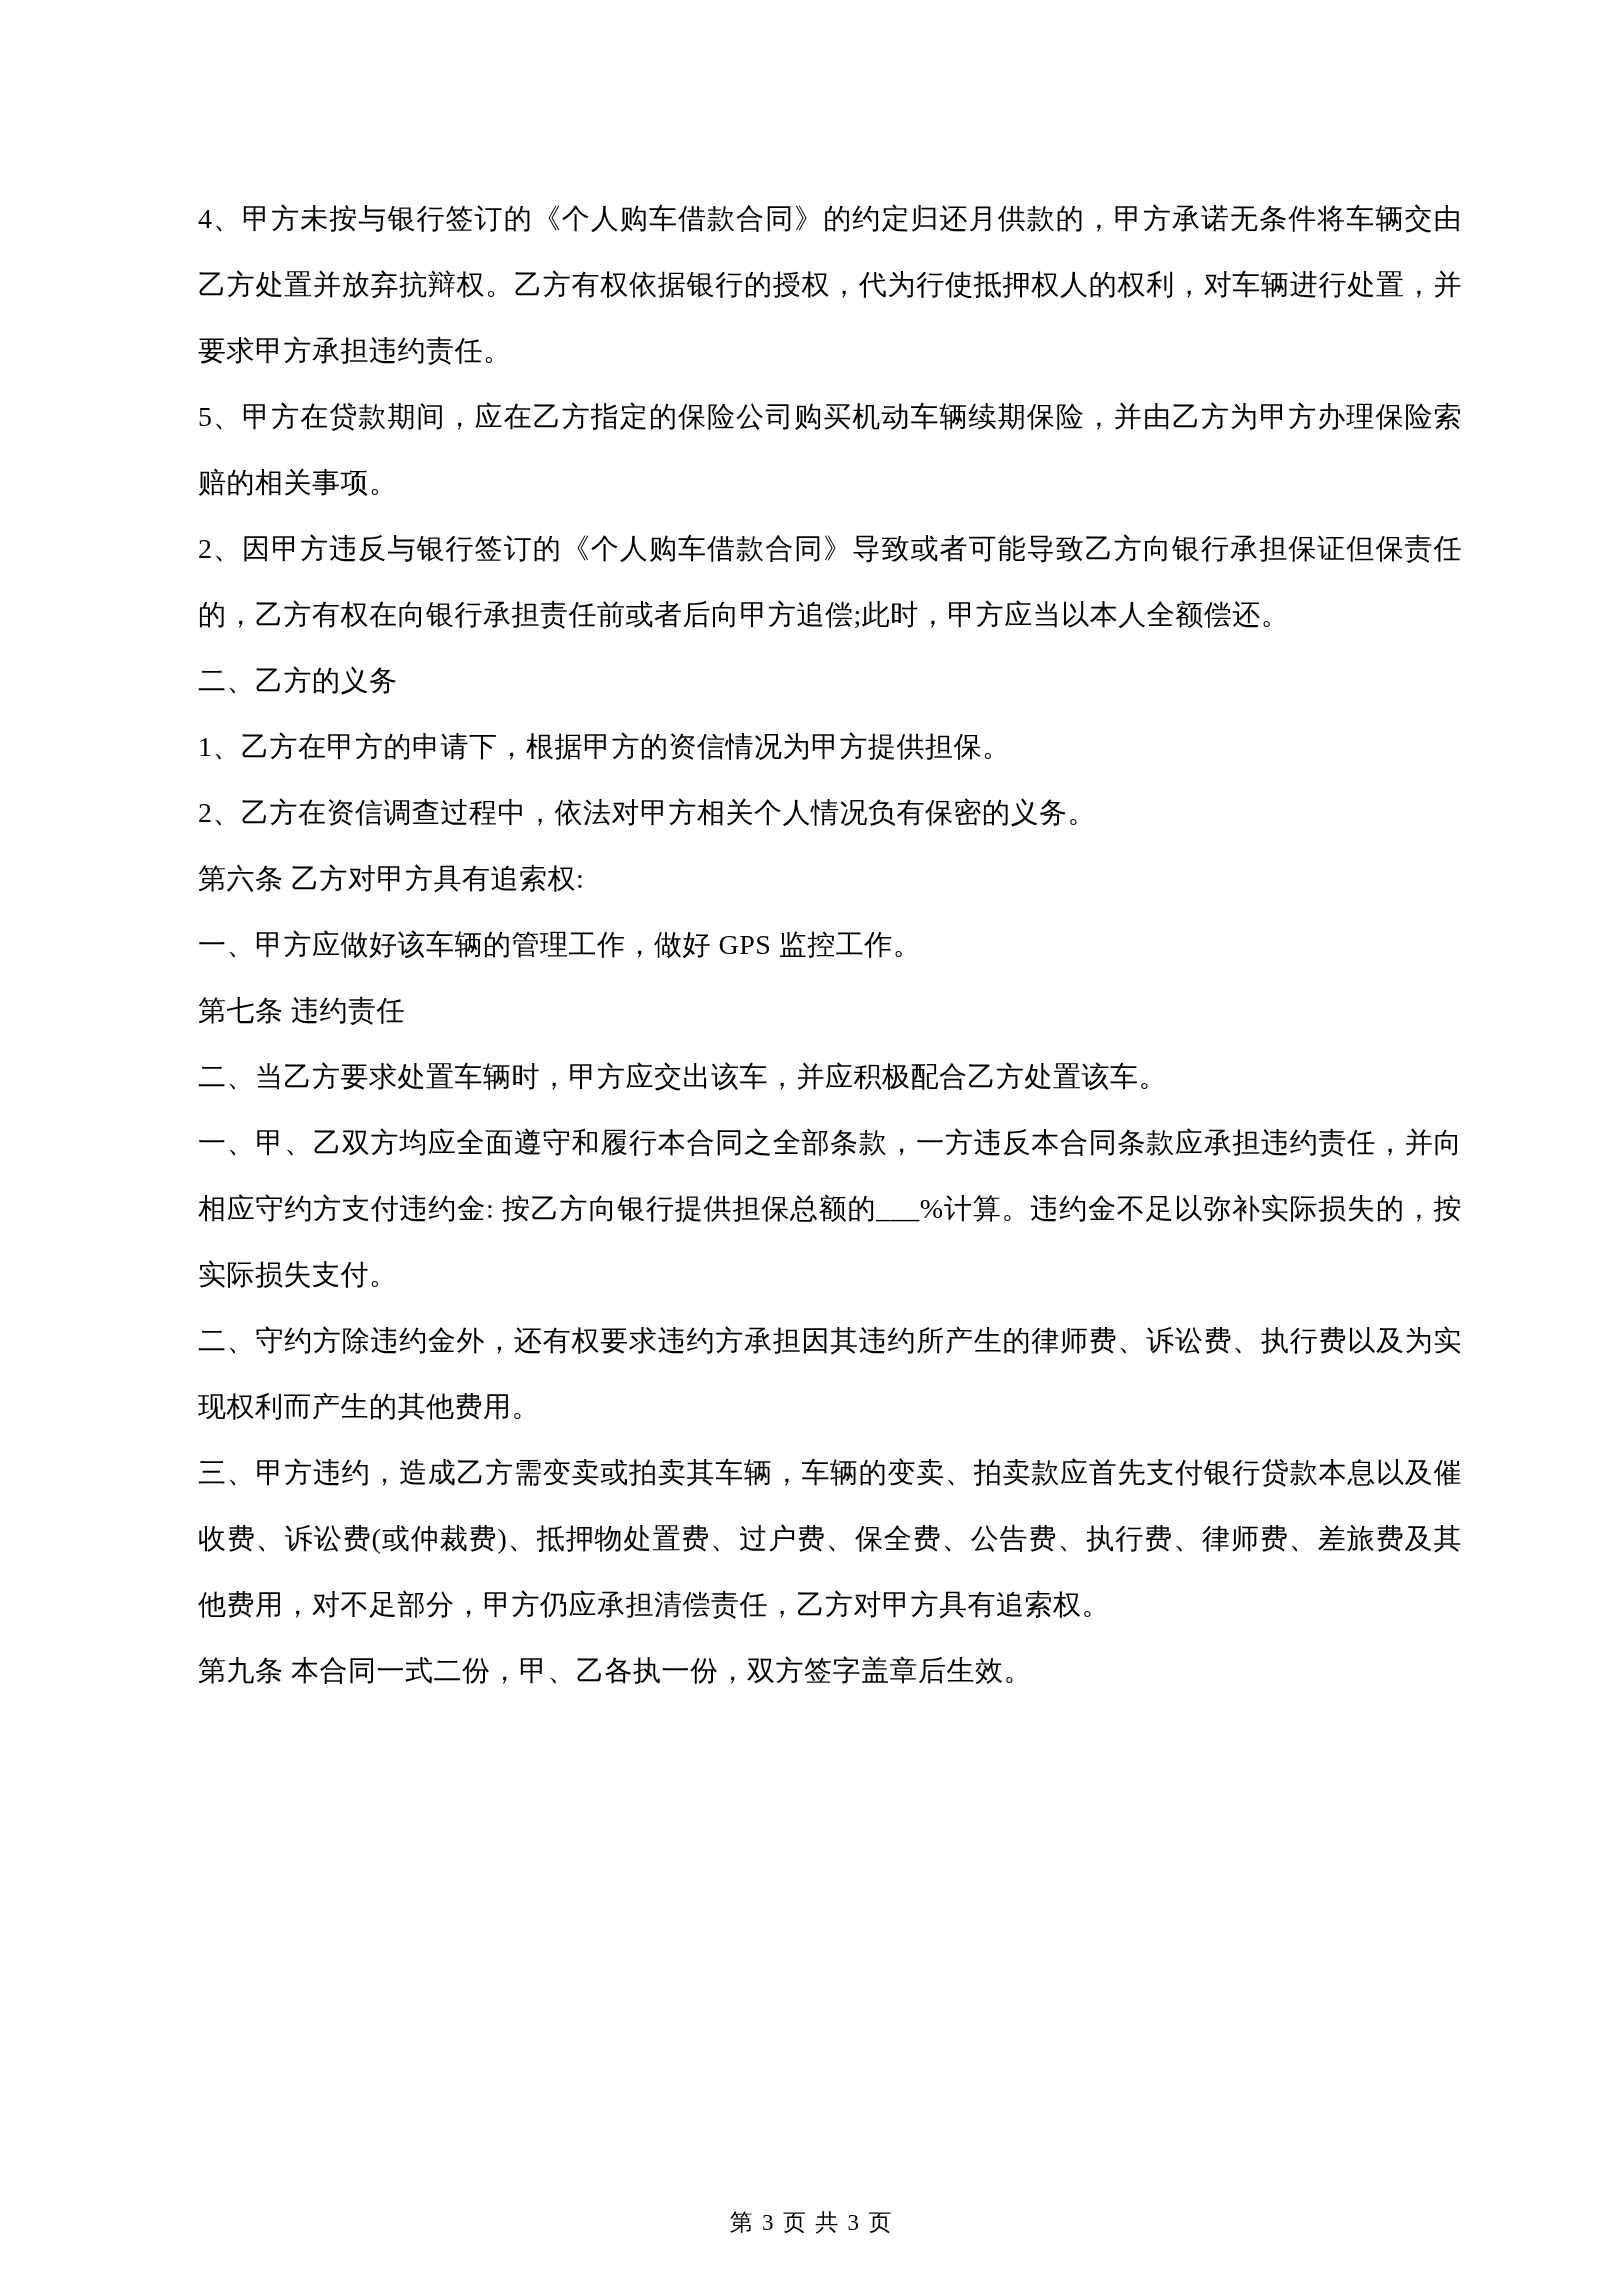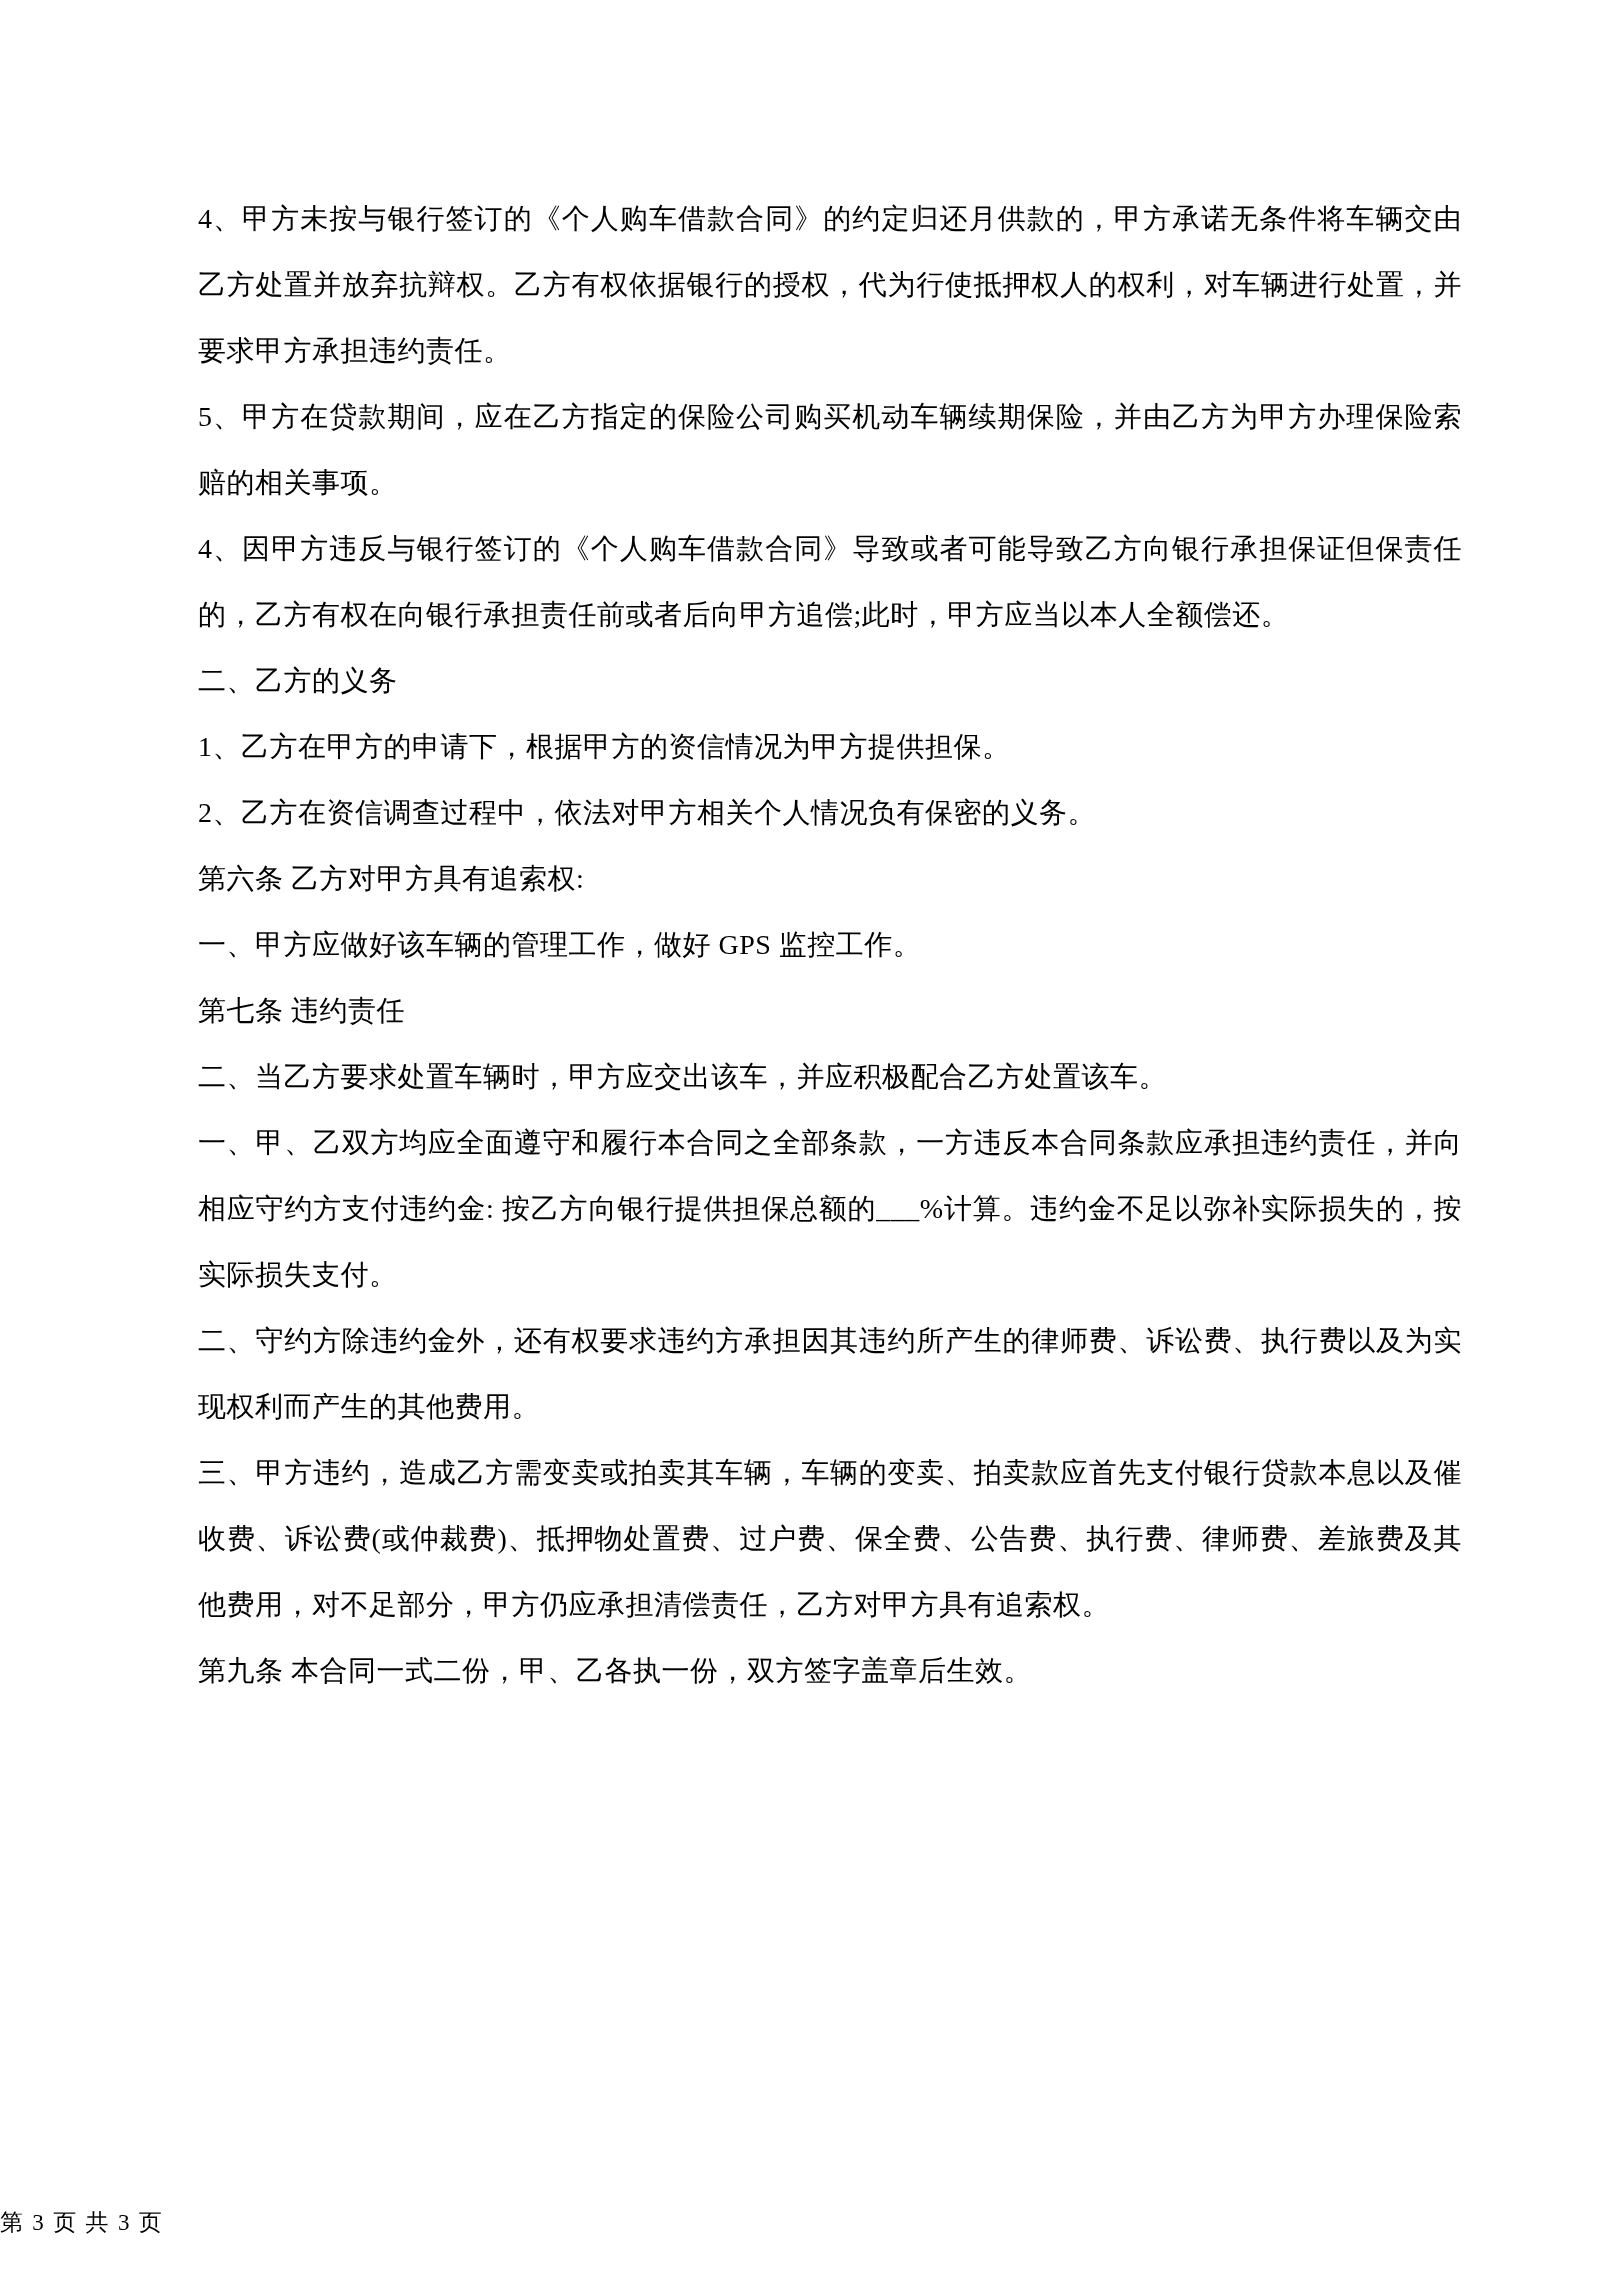"4、因甲方违反与银行签订的《个人购车借款合同》导致或者可能导致乙方向银行承担保证" p.para { text: 4 -> 2 }
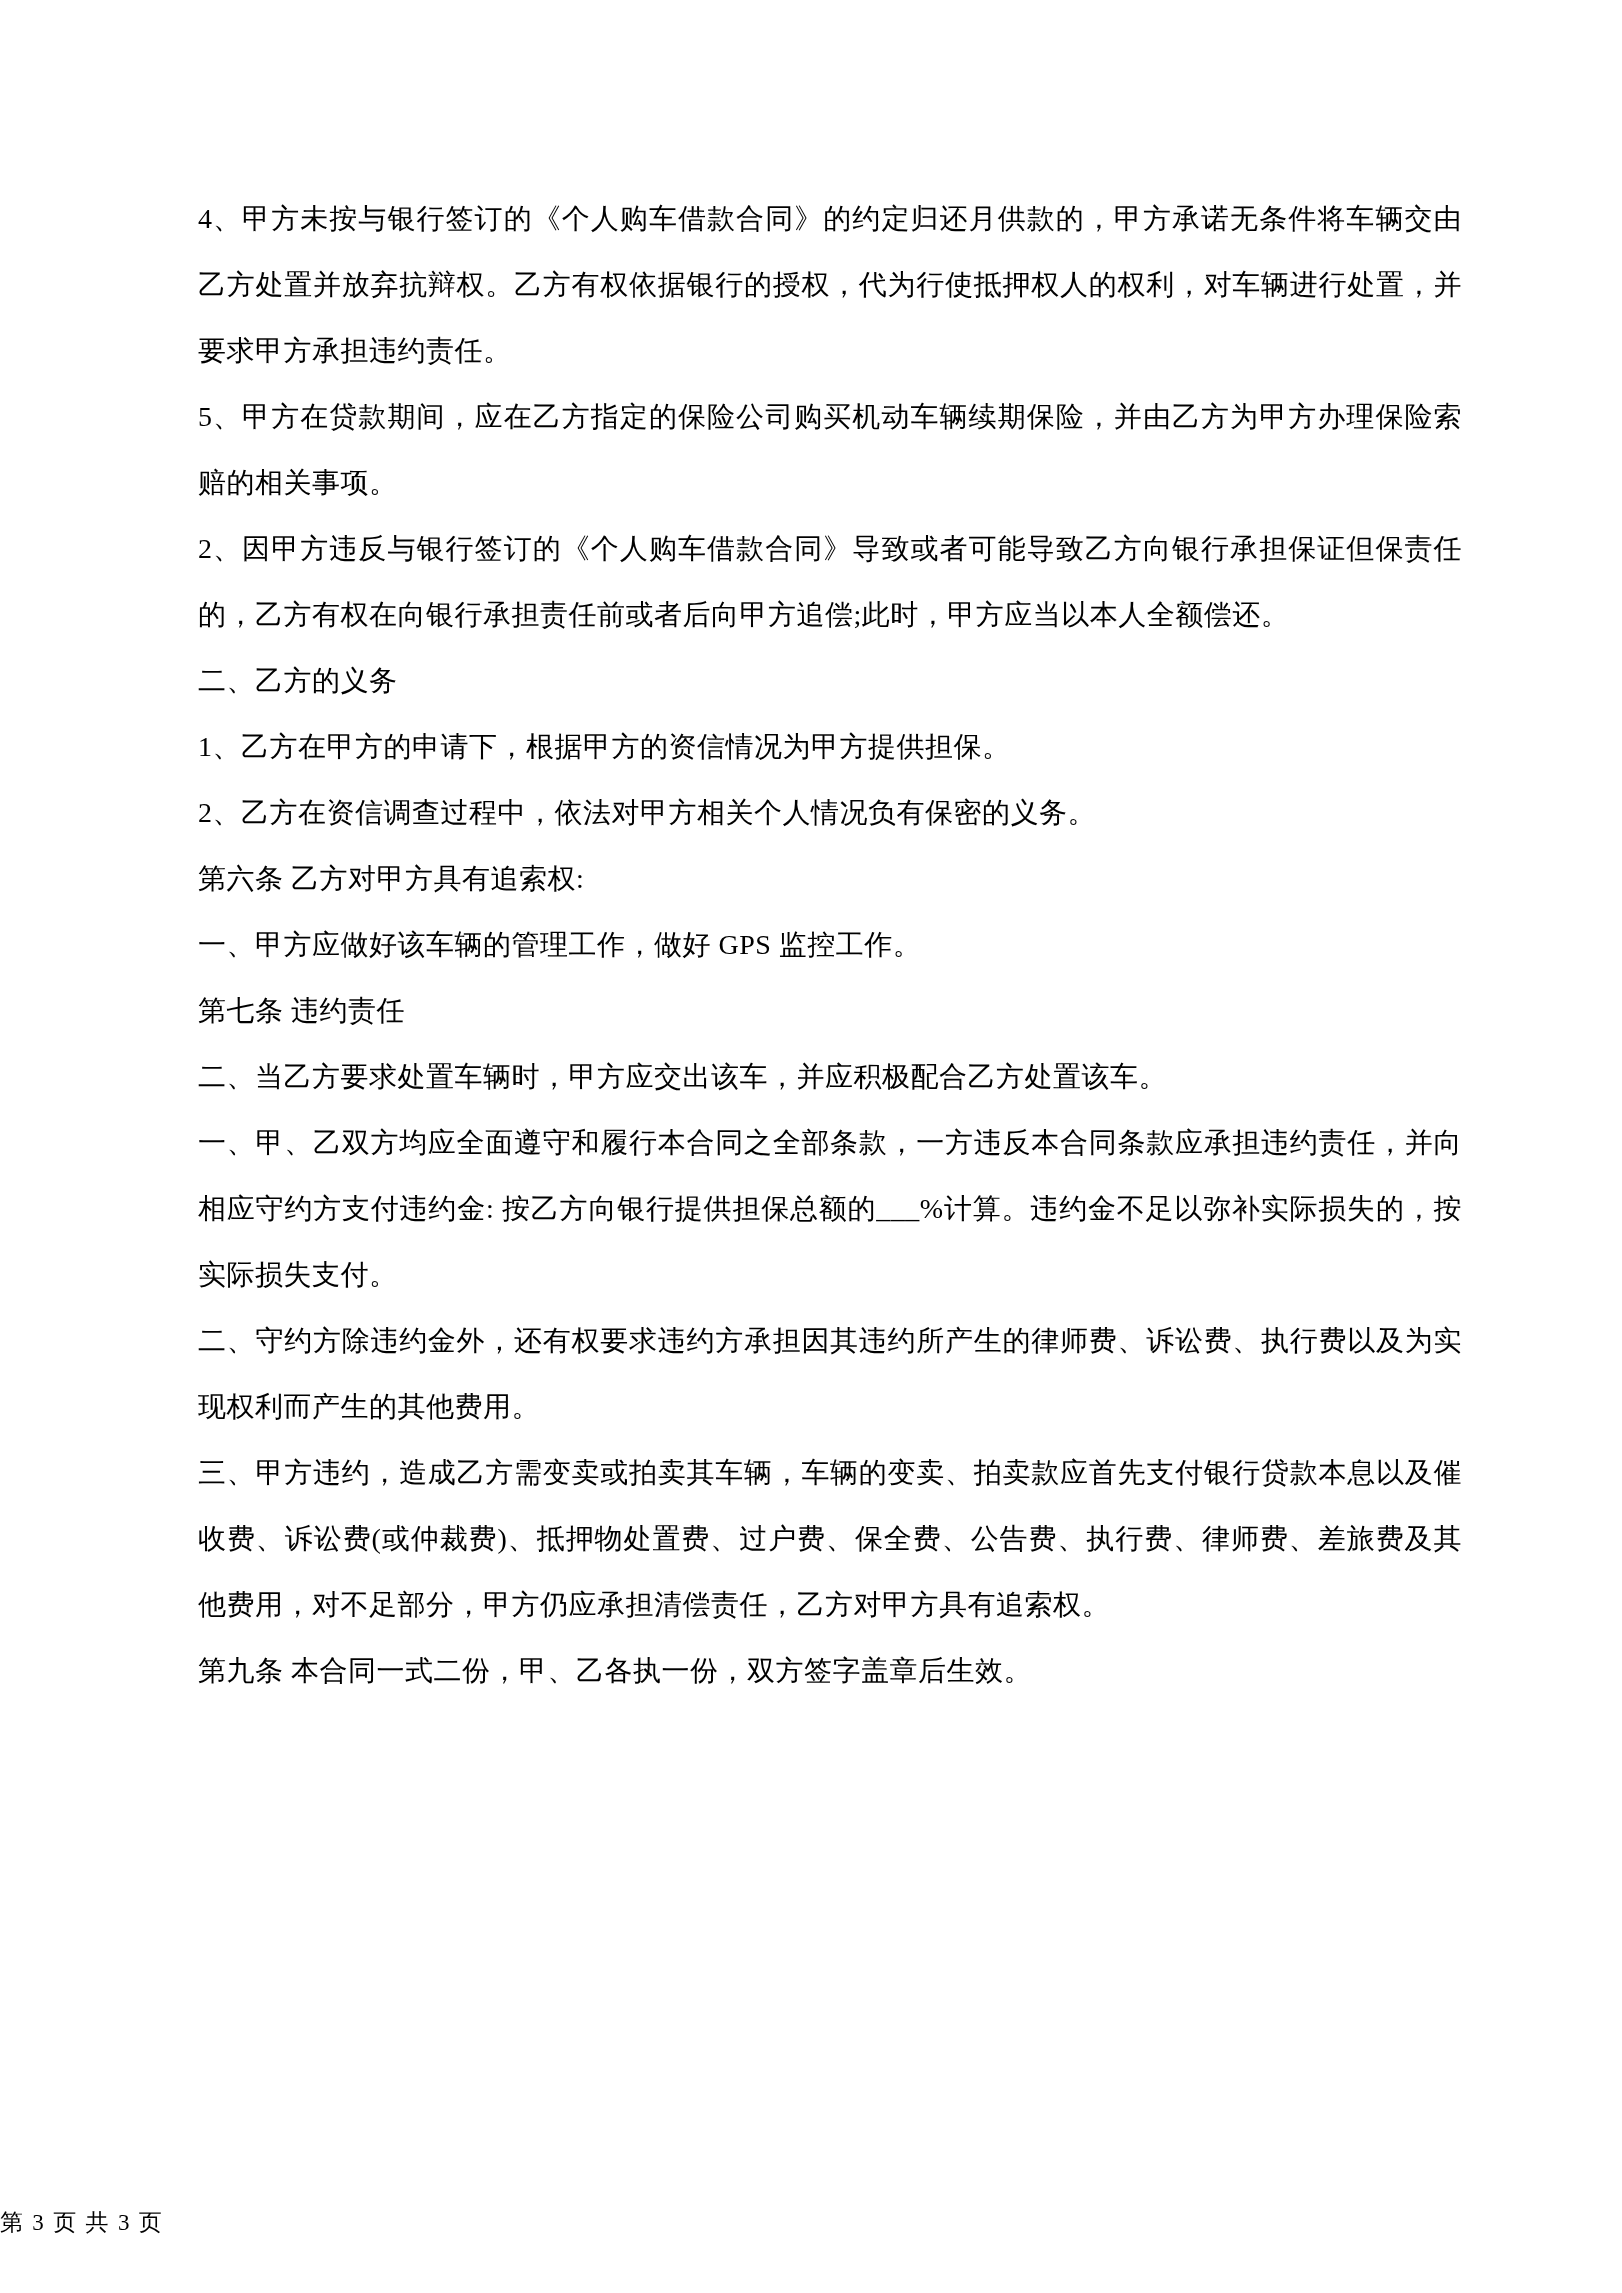"第 3 页 共 3" .page-footer { text-align: left -> center }
